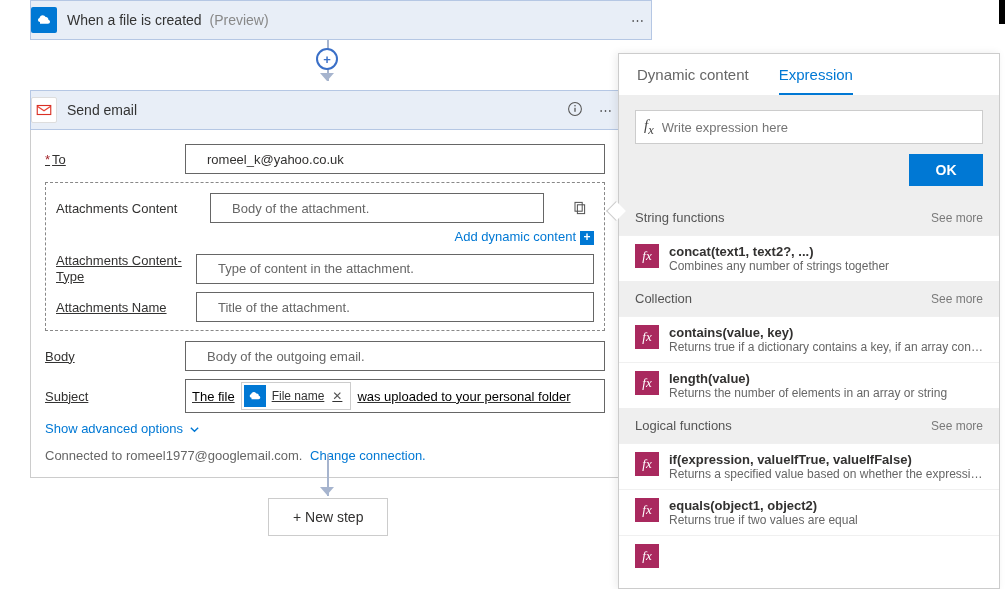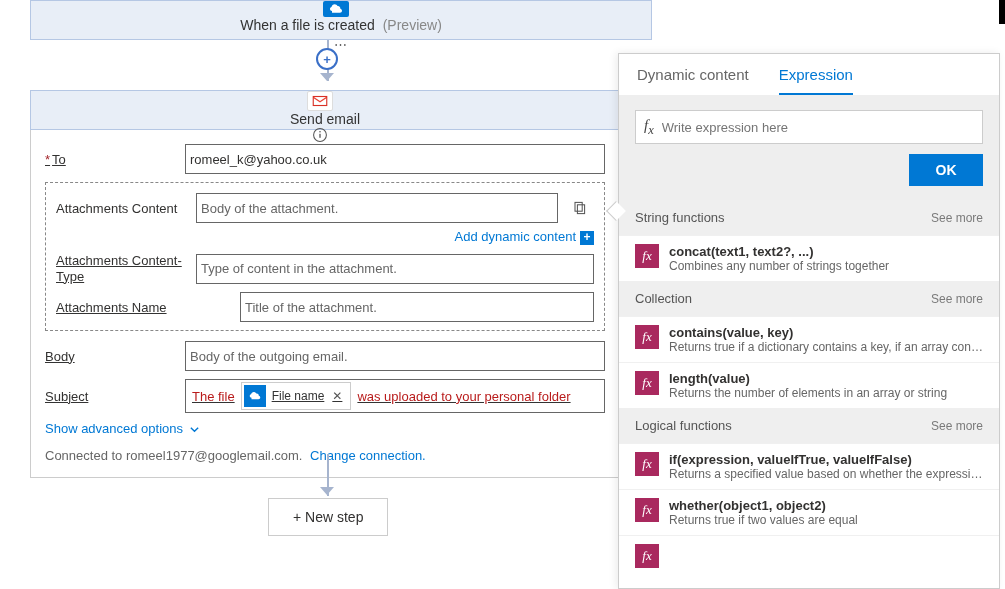"When a file is created" .card-header { flex-direction: column -> none }
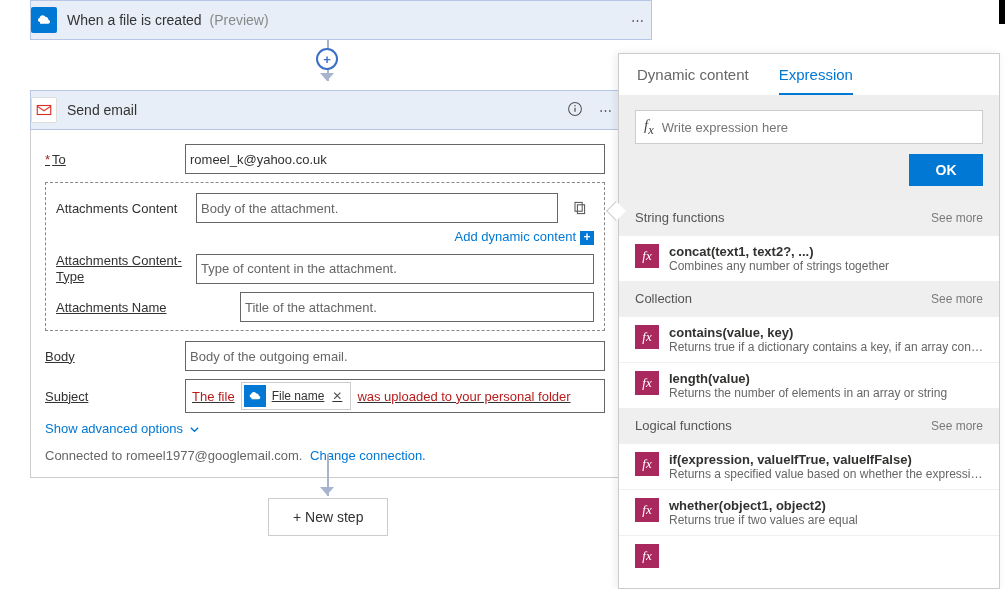"romeel_k@yahoo.co.uk" .form-input, .form-field { padding: 4px 4px -> 4px 21px }
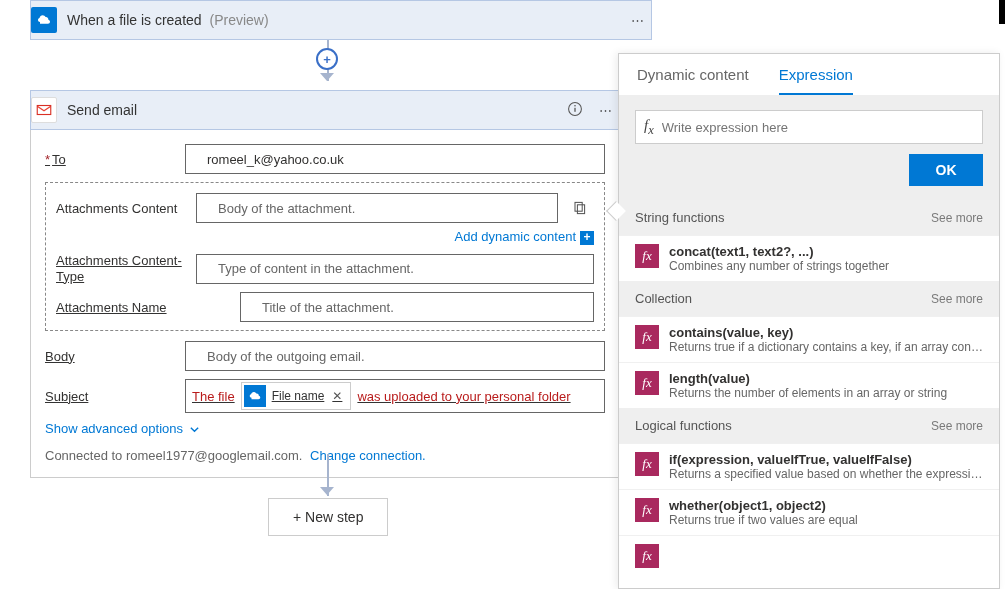"Attachments Content" .dashed-top-row { gap: none -> 14px }
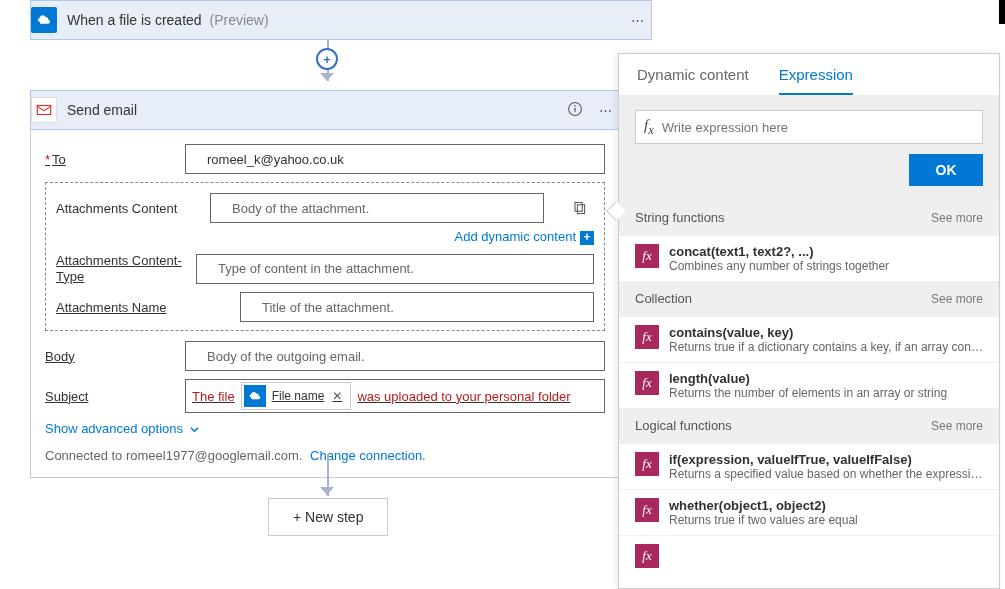"Attachments Name" div.form-row { gap: 44px -> none }
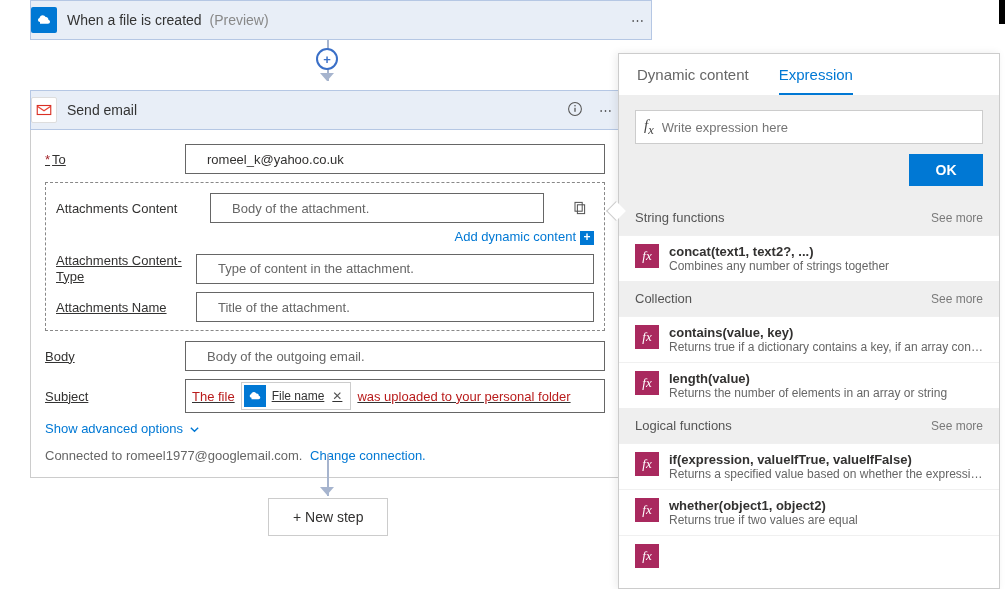"The file" .subject-text { color: #b91c1c -> #000000 }
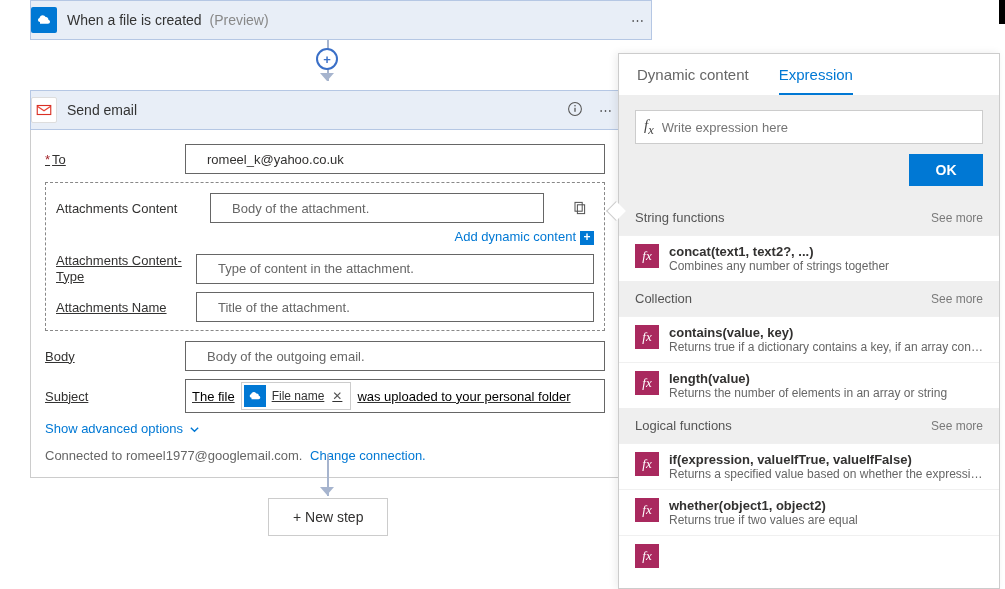"whether(object1, object2)" div.rp-func-sig { text: whether -> equals }
